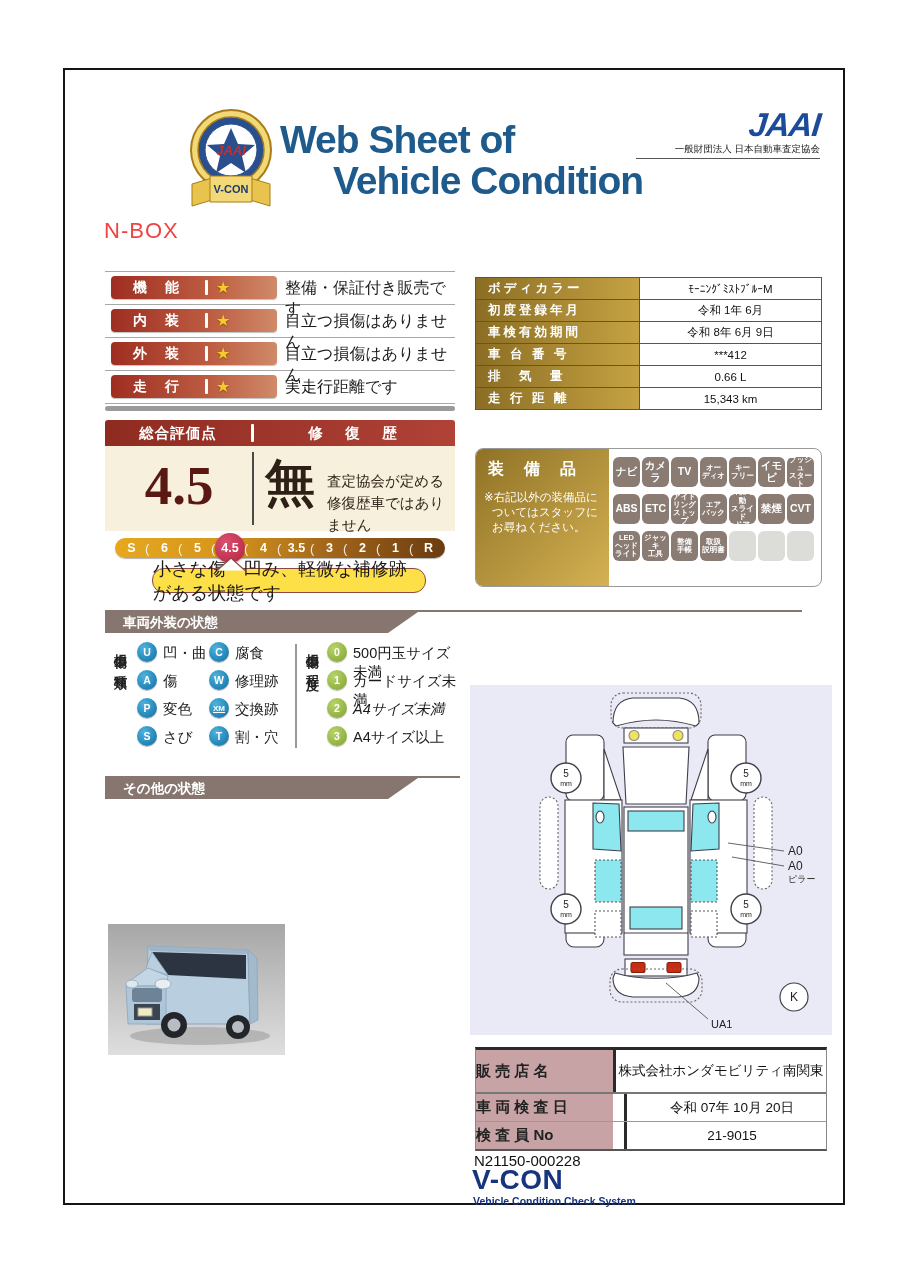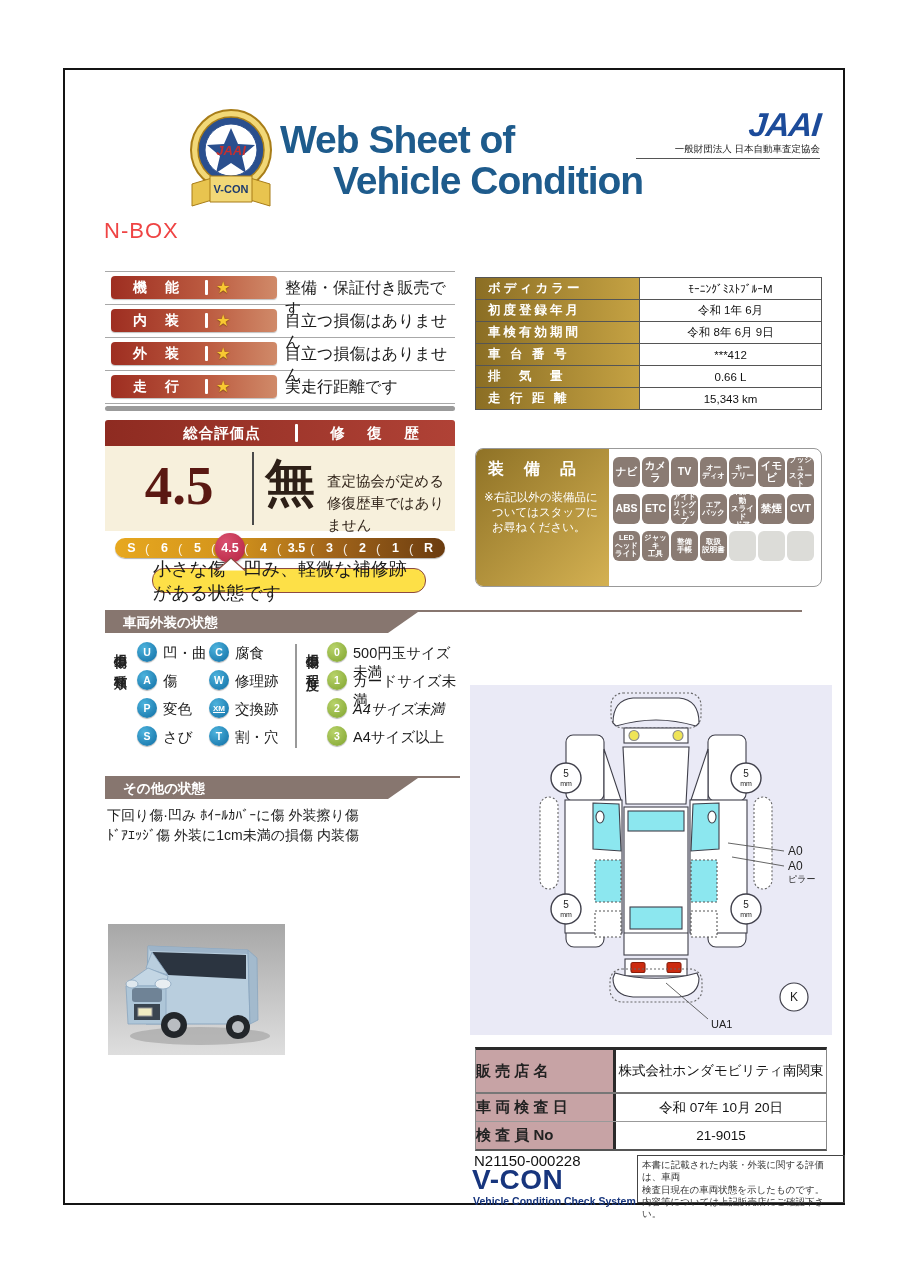"総合評価点" #score-head { padding-left: 44px -> none }
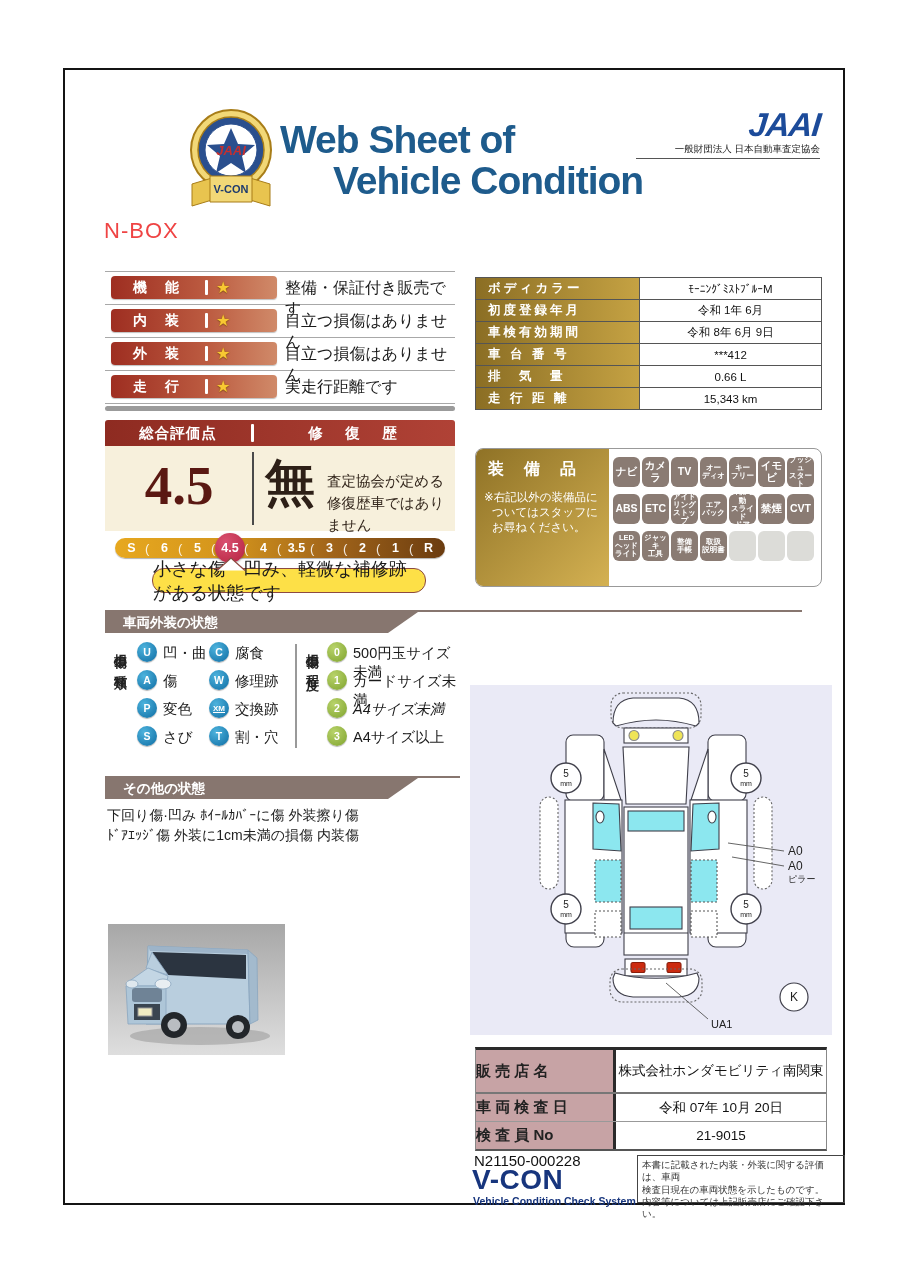"下回り傷·凹み ﾎｲｰﾙｶﾊﾞｰに傷 外装擦り傷" div.abs { html: <div> <div>下回り傷·凹み ﾎｲｰﾙｶﾊﾞｰに傷 外装擦り傷</div> <div>ﾄﾞｱｴｯｼﾞ傷 外装に1cm未満の損傷 内装傷</div> </div> -> none }
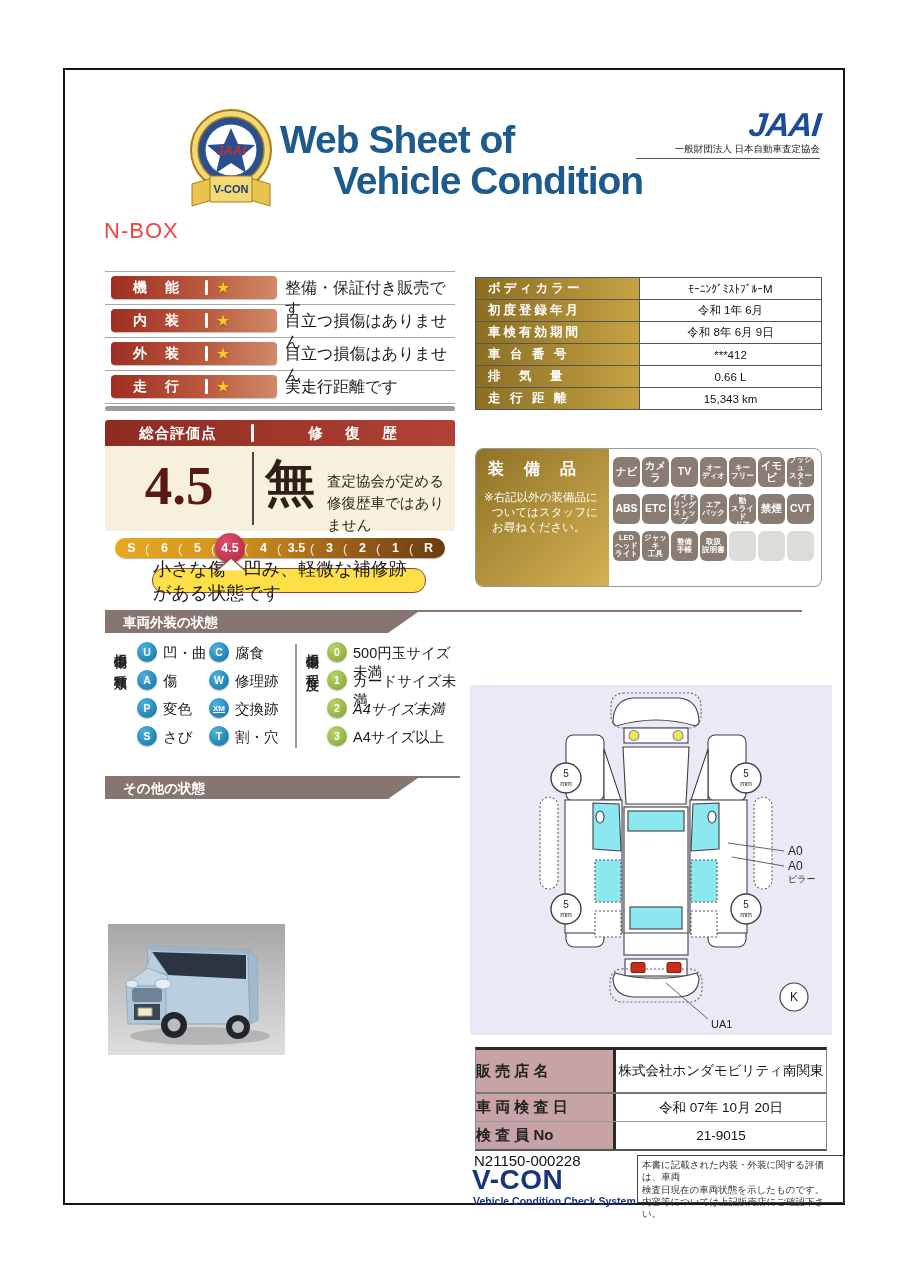"車 両 検 査 日" .d-row.rest { gap: none -> 11px }
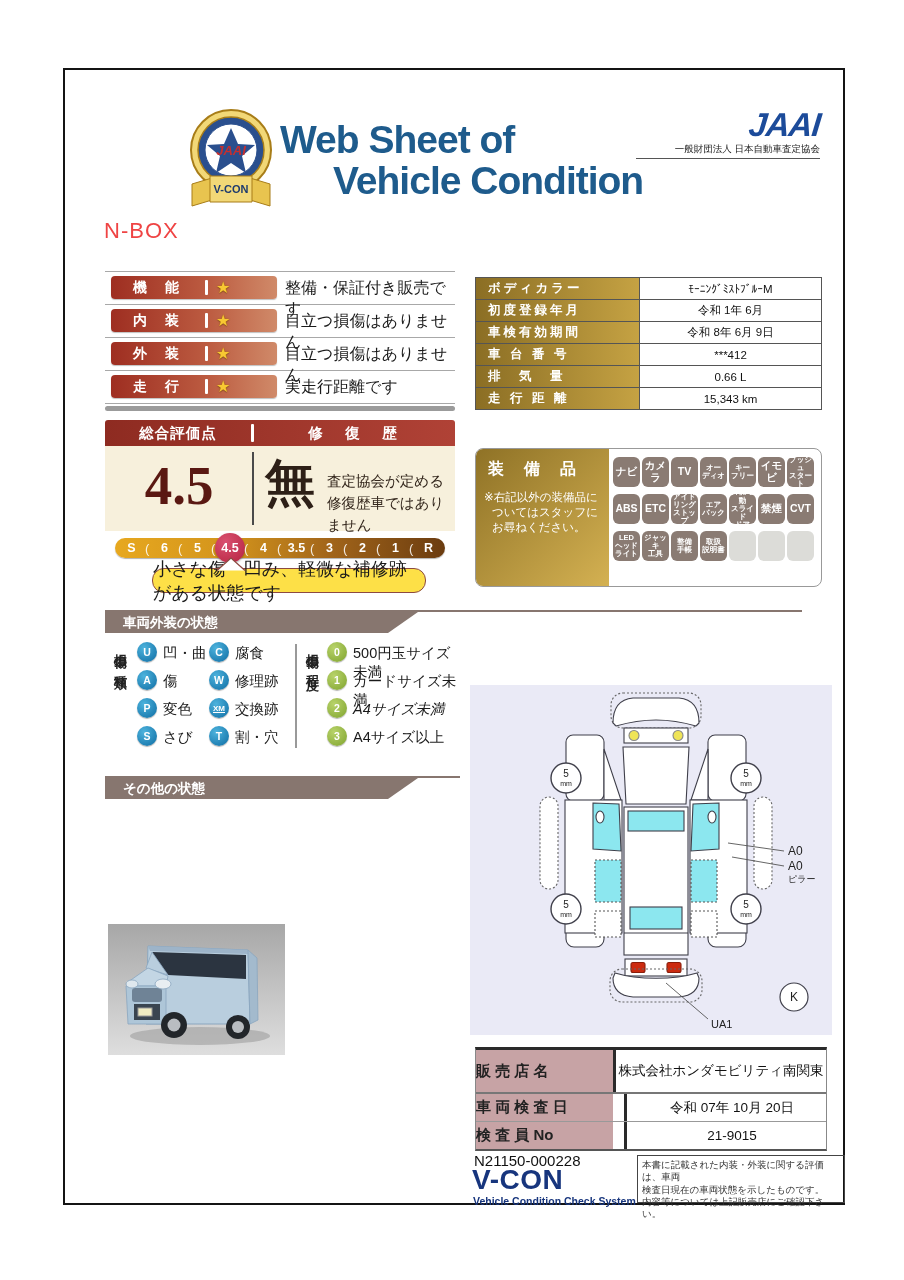"本書に記載された内装・外装に関する評価は、車両" div.abs { html: <div> <div>本書に記載された内装・外装に関する評価は、車両</div> <div>検査日現在の車両状態を示したものです。</div> <div>内容等については上記販売店にご確認下さい。</div> </div> -> none }
